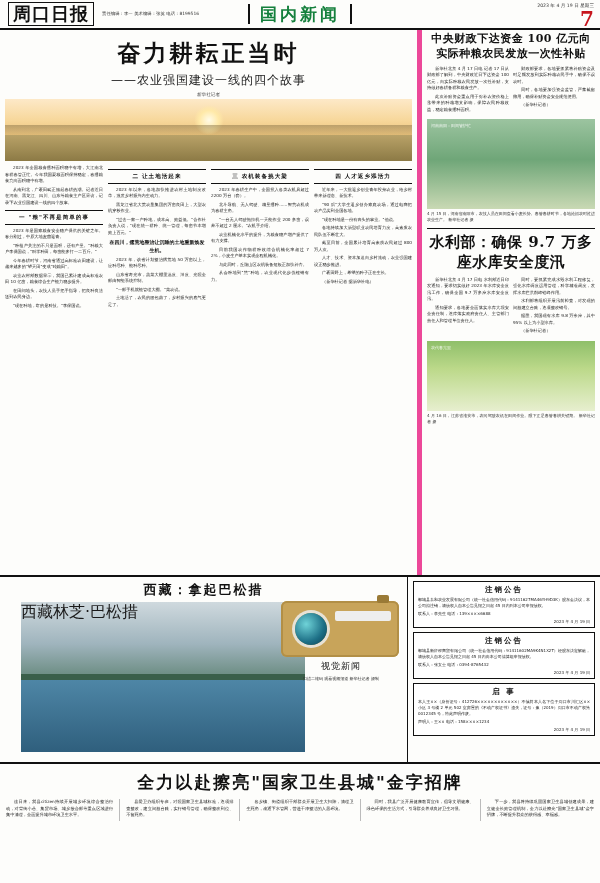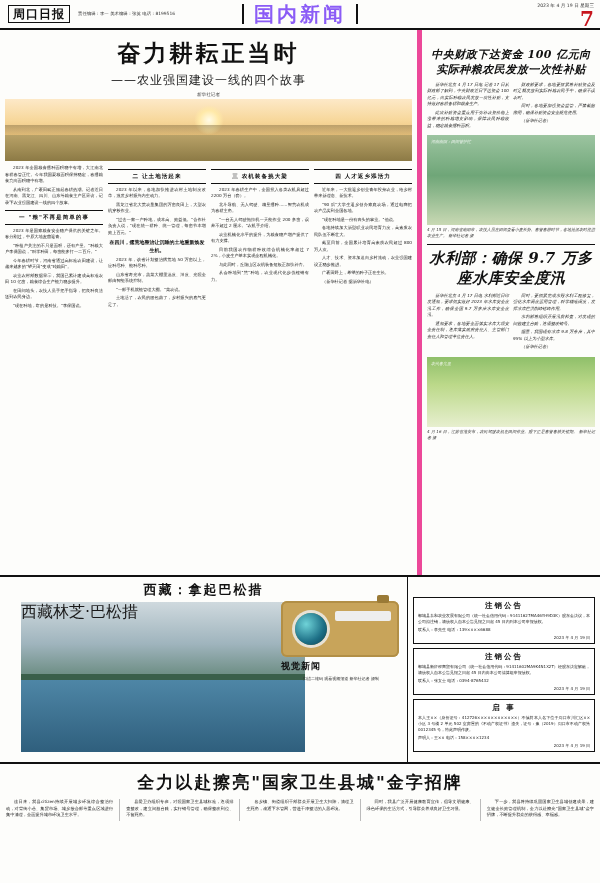"周口日报" .logo { font-size: 12px -> 18px }
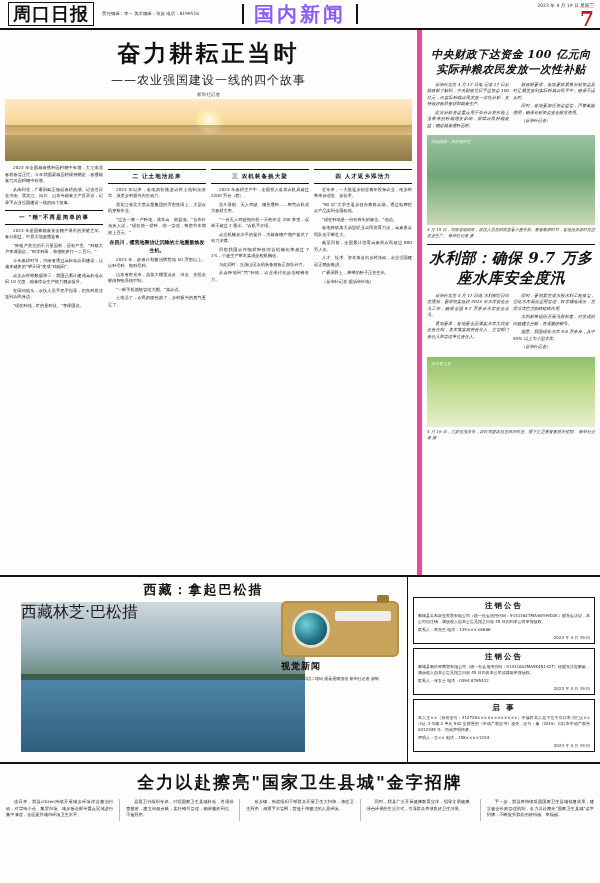"国内新闻" .mast-title { color: #8b5cf6 -> #15803d; font-size: 20px -> 17px }
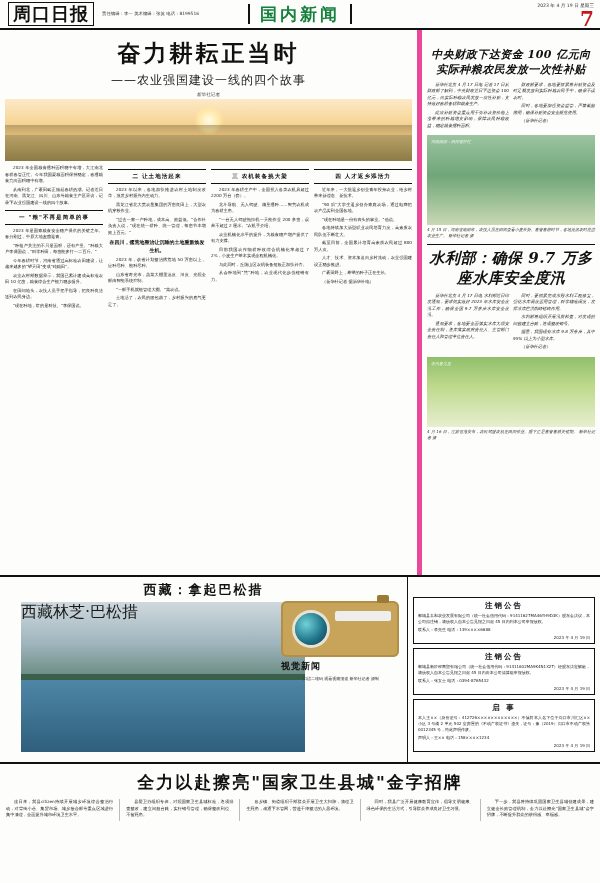"中央财政下达资金 100 亿元向实际种粮农民发放一次性补贴" .right-zone { font-style: italic -> none; padding: 16px 5px 0 5px -> 0 5px 0 5px }
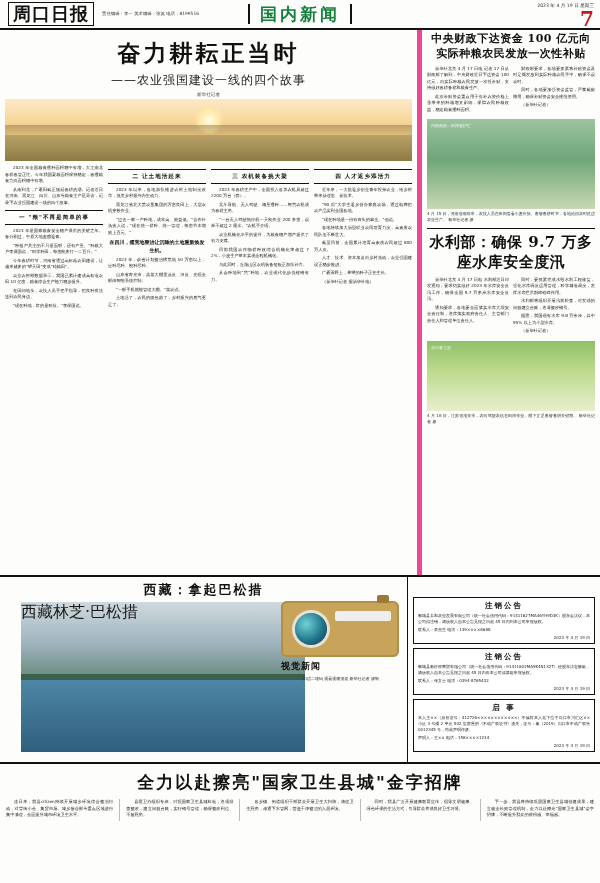"注销公告" .mid-right { padding: 20px 5px -> 4px 5px }
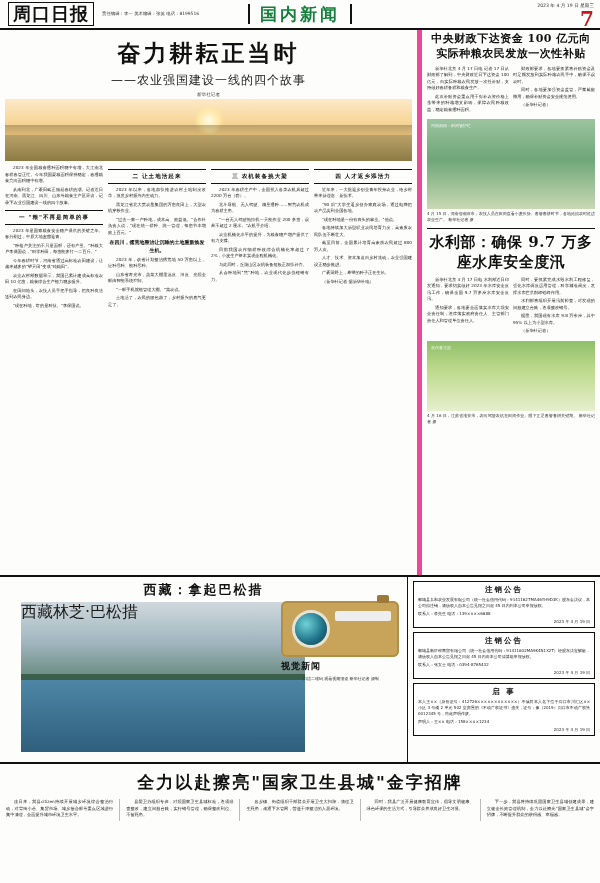"视觉新闻" .video-title { font-weight: bold -> normal; text-align: none -> center }
